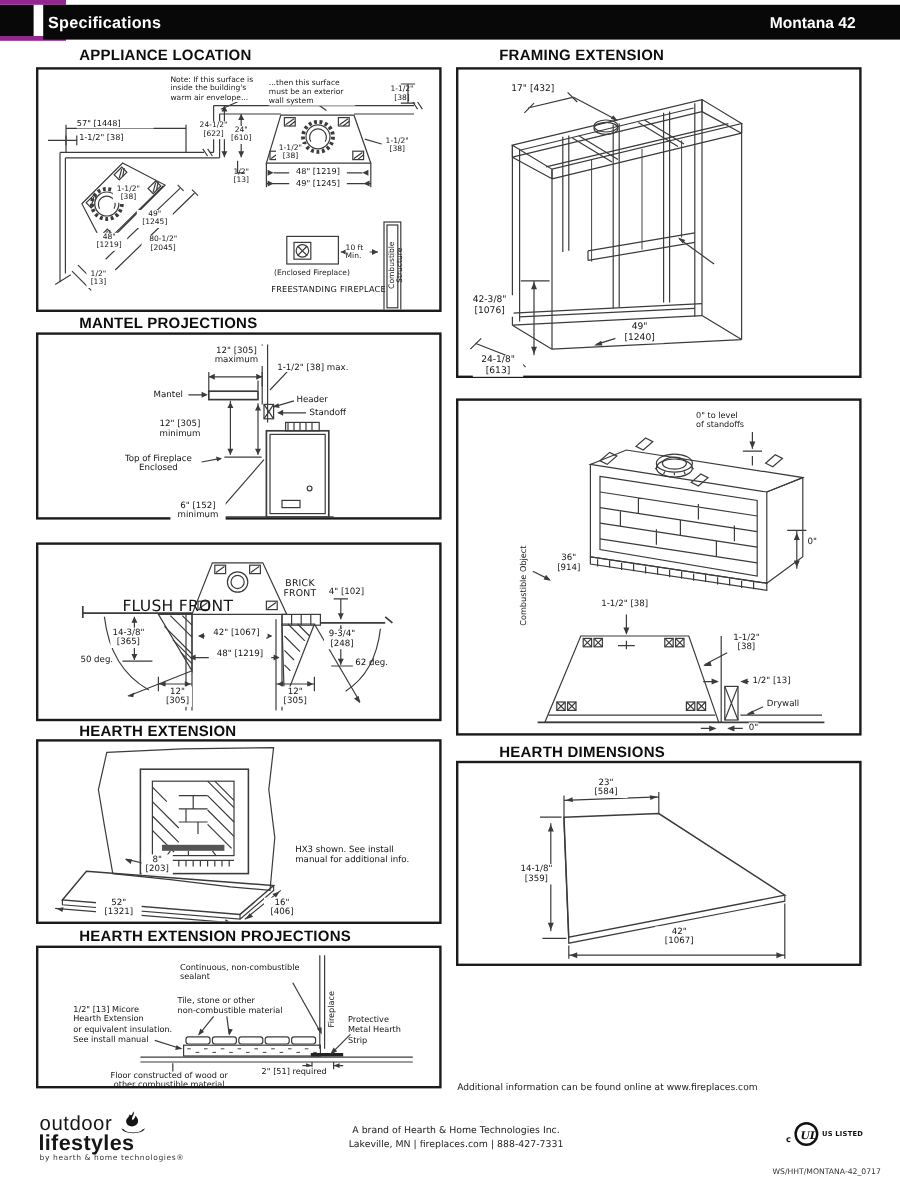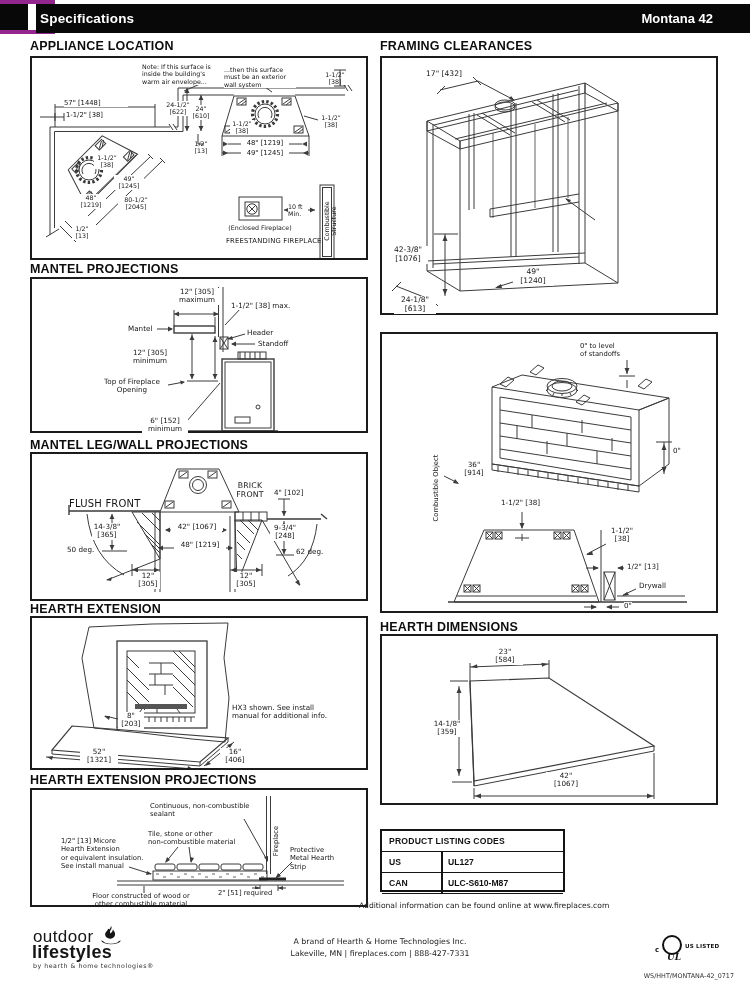"APPLIANCE LOCATION" .stitle { margin-left: none -> 36px }
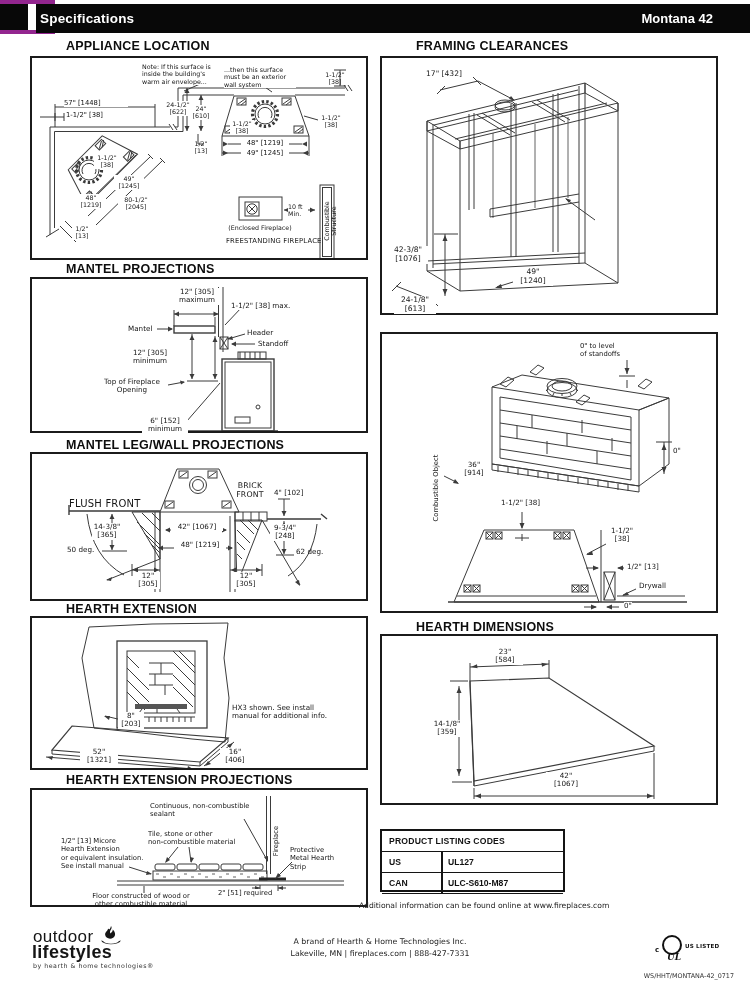"FRAMING CLEARANCES" div.stitle { text: CLEARANCES -> EXTENSION }
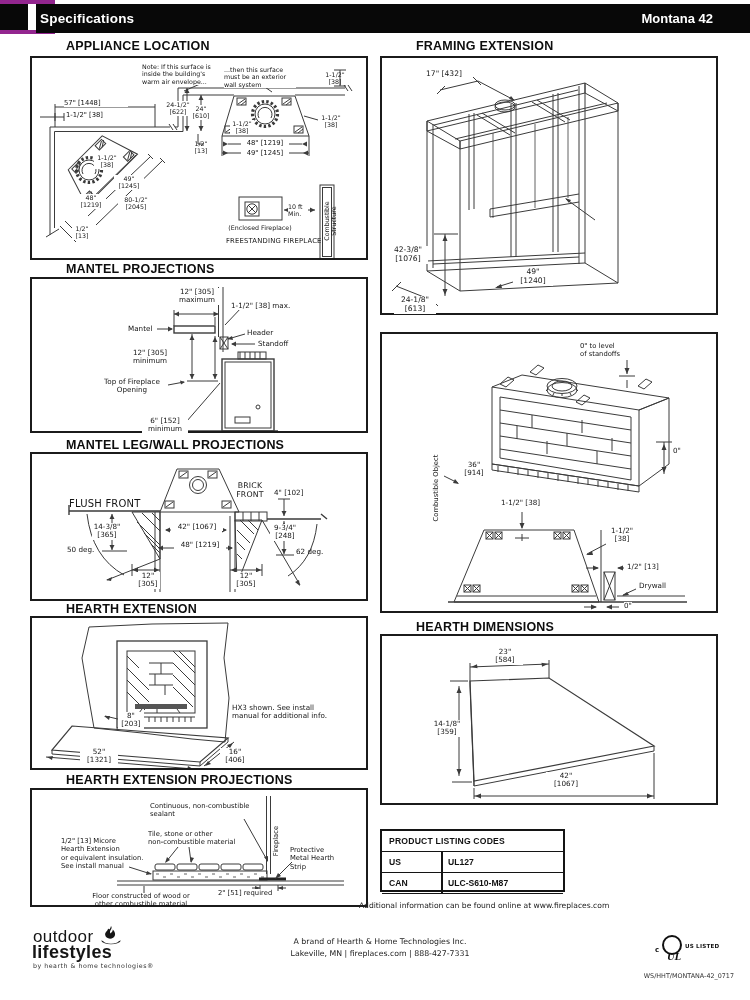"Top of Fireplace" div.lbl { text: Opening -> Enclosed }
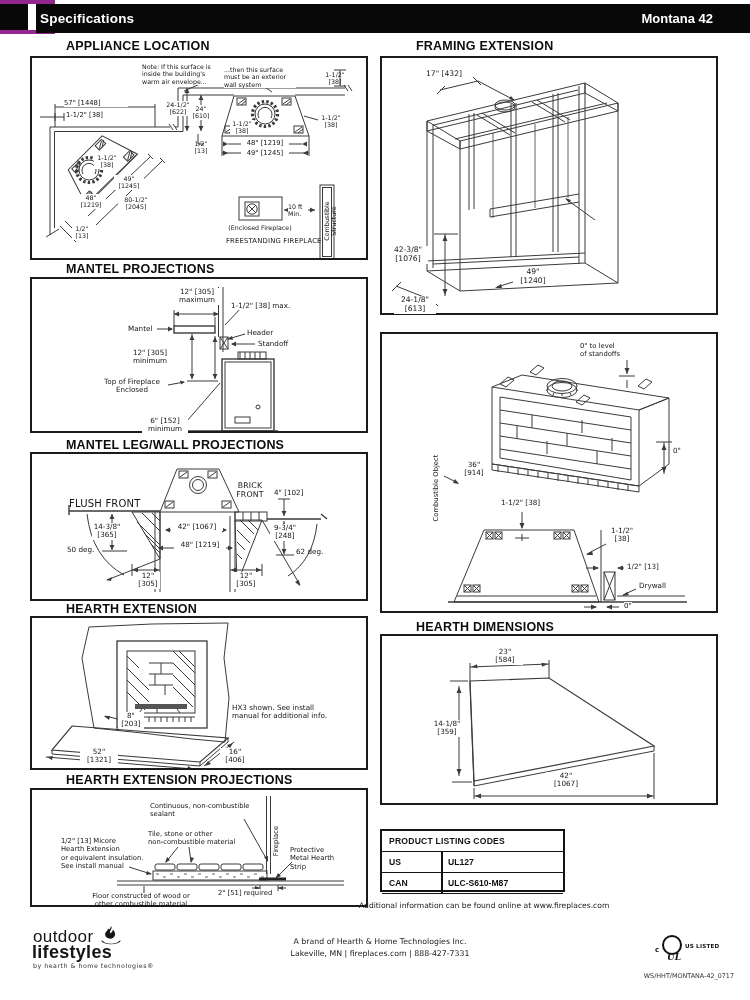"MANTEL LEG/WALL PROJECTIONS" div.stitle { html: <div>MANTEL LEG/WALL PROJECTIONS</div> -> none }
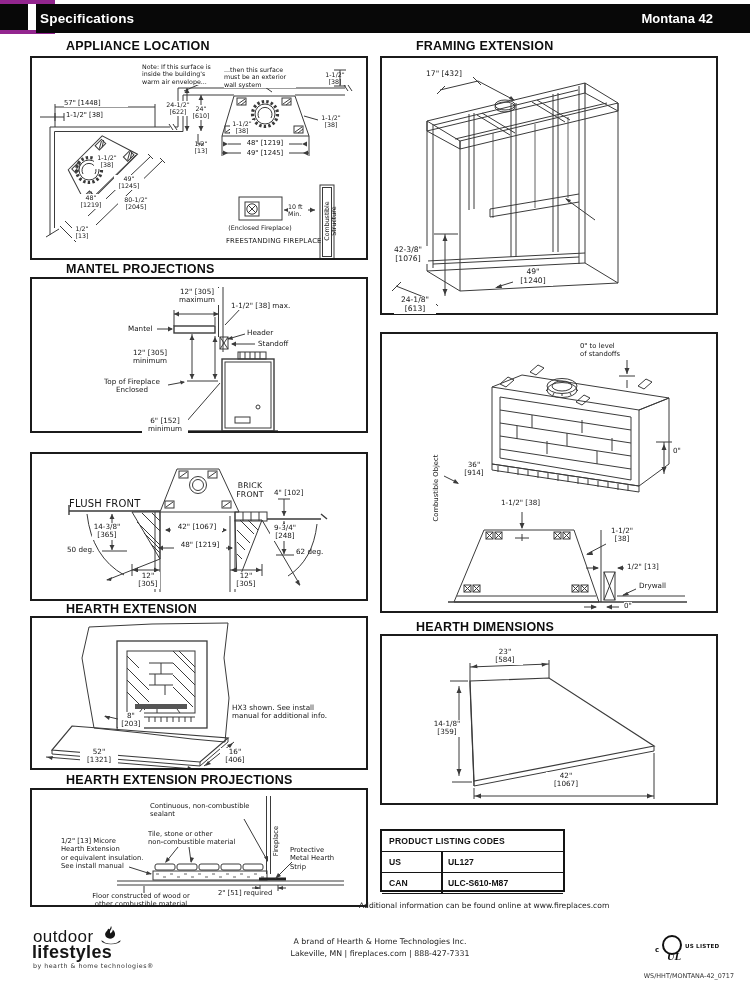"FLUSH FRONT" div.lbl { font-size: 10px -> 13px; left: 37px -> 70px }
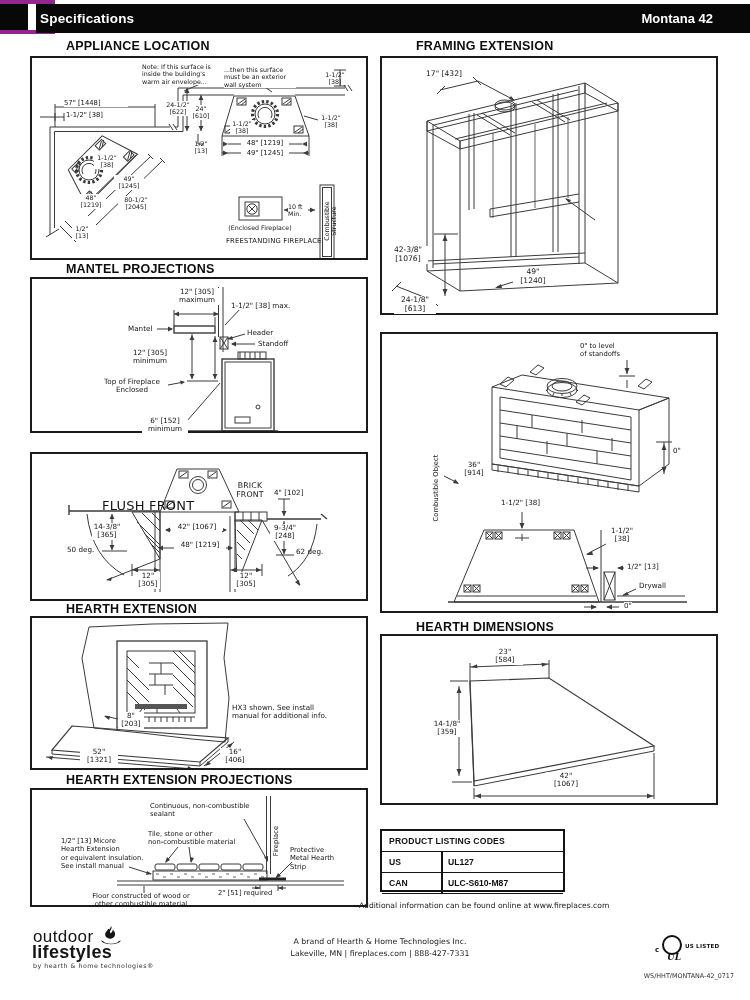"HX3 shown. See install" div.lbl { left: 200px -> 214px }
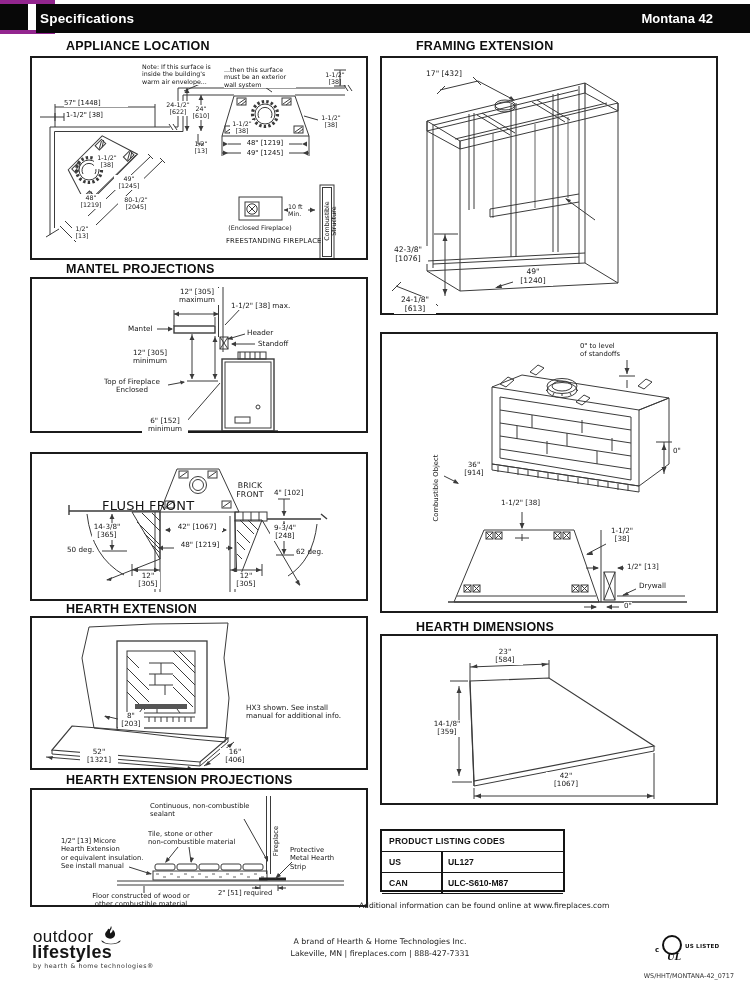"PRODUCT LISTING CODES" div.ltable { html: <div> <div> <span>PRODUCT LISTING CODES</span> </div> <div> <span>US</span> <span>UL127</span> </div> <div> <span>CAN</span> <span>ULC-S610-M87</span> </div> <div></div> </div> -> none }
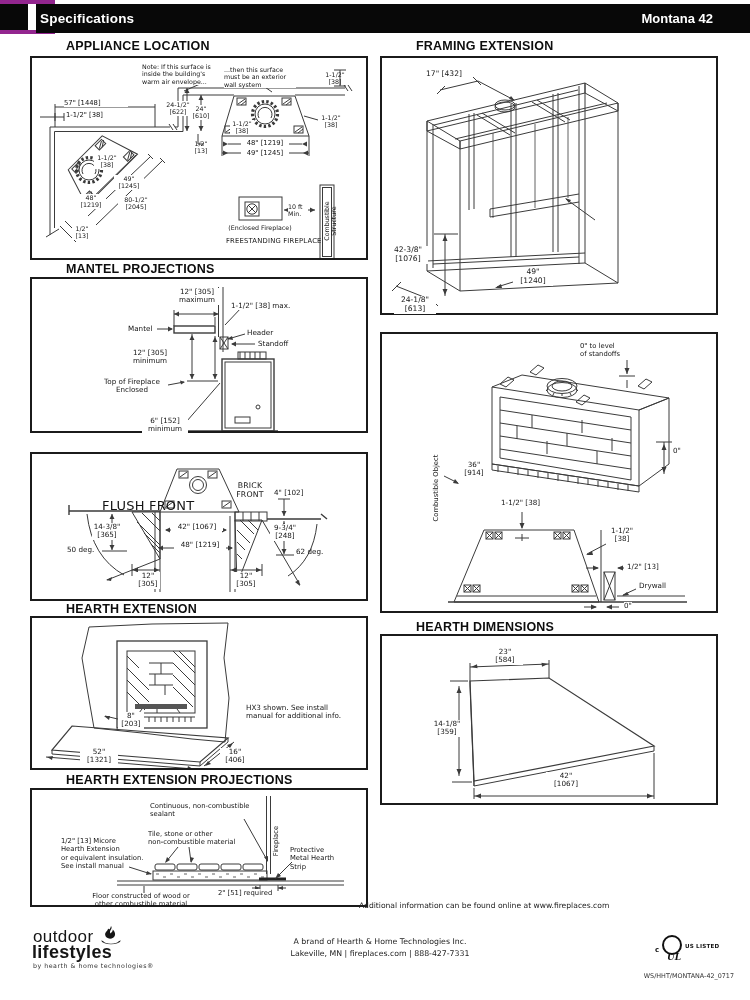"Additional information can be found" .addinfo { left: 359px -> 381px }
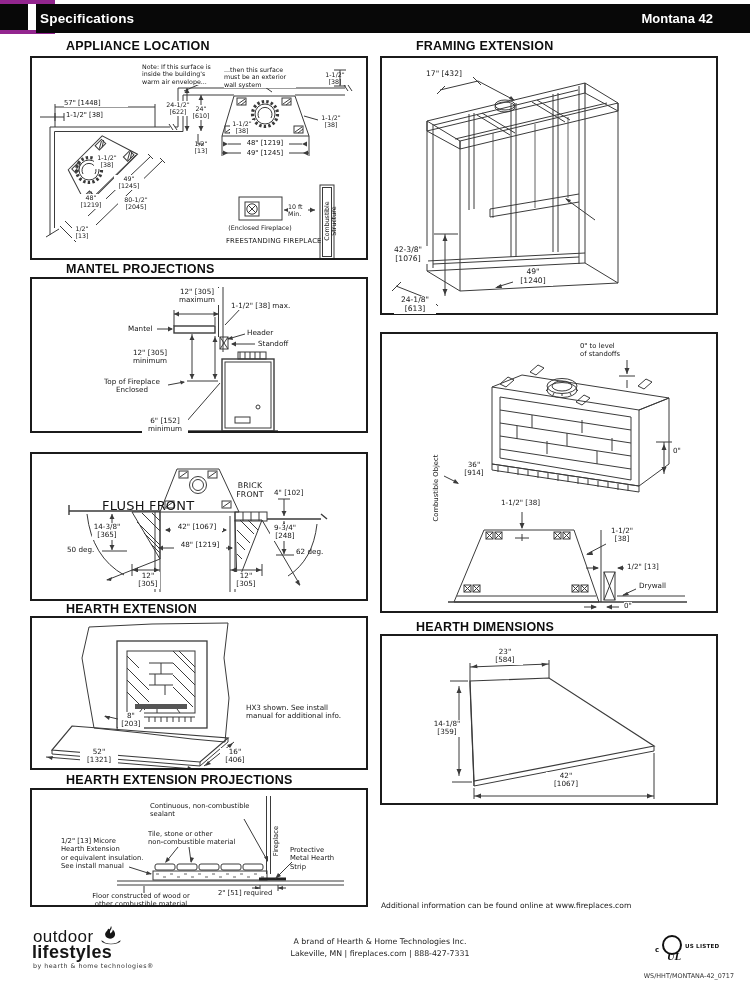"UL" .ulmark { top: 15px -> 5px }
